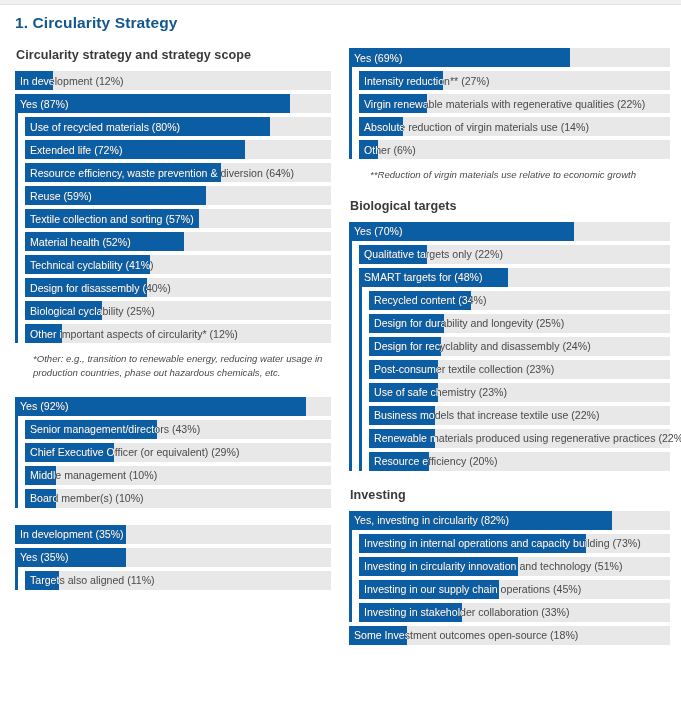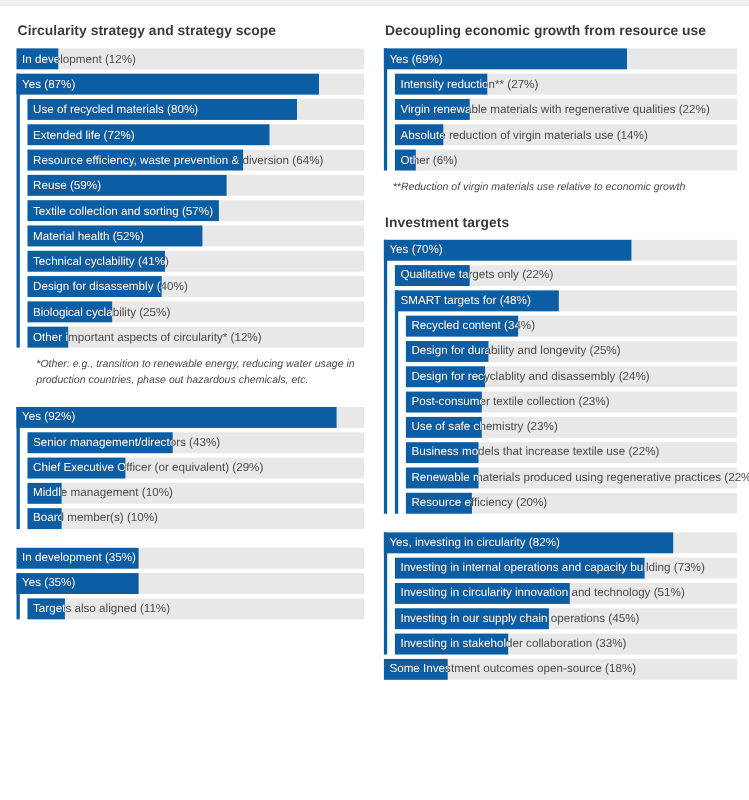"1. Circularity Strategy" div.page-title { html: none -> <div>1. Circularity Strategy</div> }
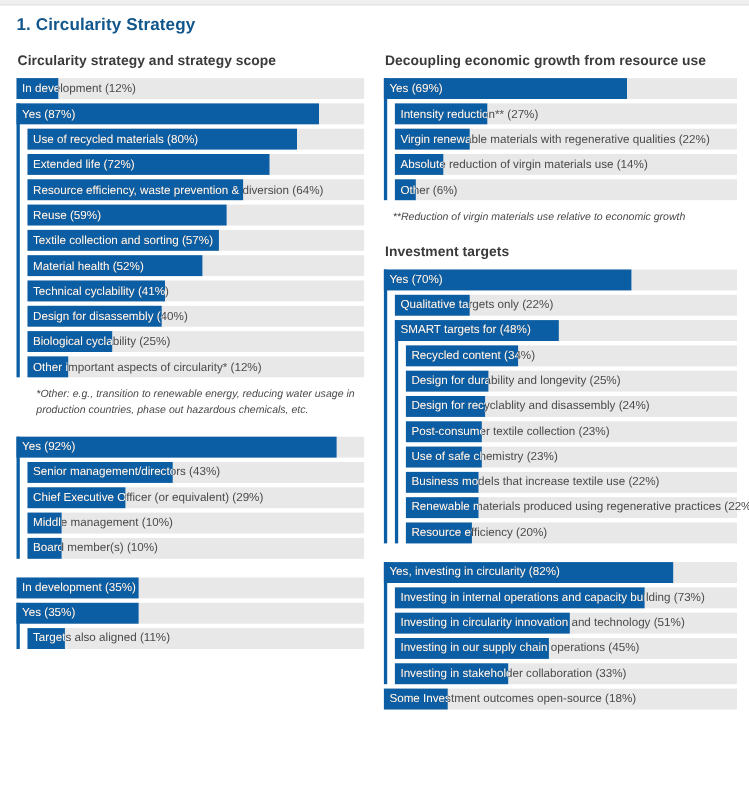"Decoupling economic growth from resource" div.section-title { html: <div>Decoupling economic growth from resource use</div> -> none }
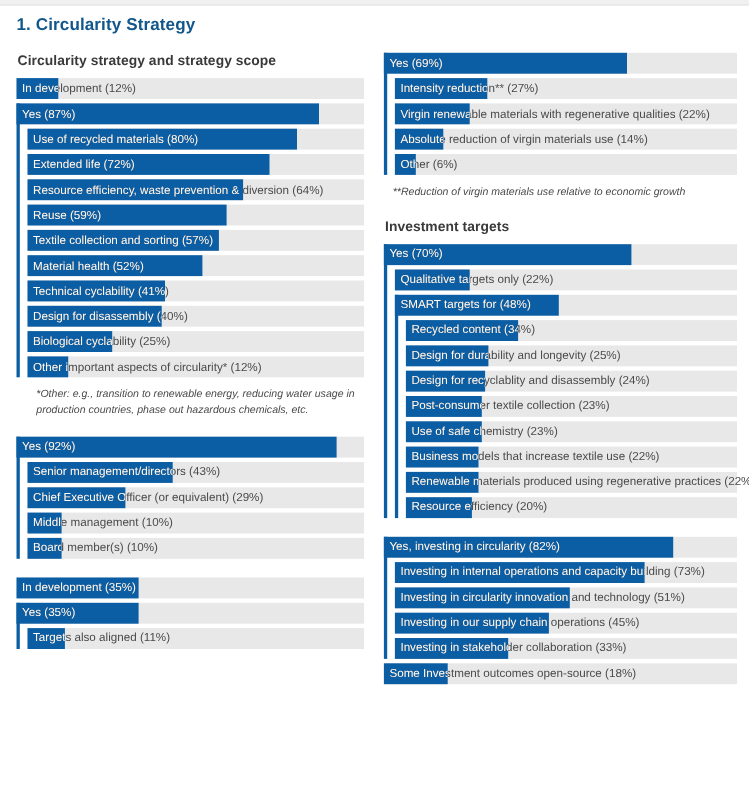"**Reduction of virgin materials use" .footnote.rt { margin-left: 8px -> 21px }
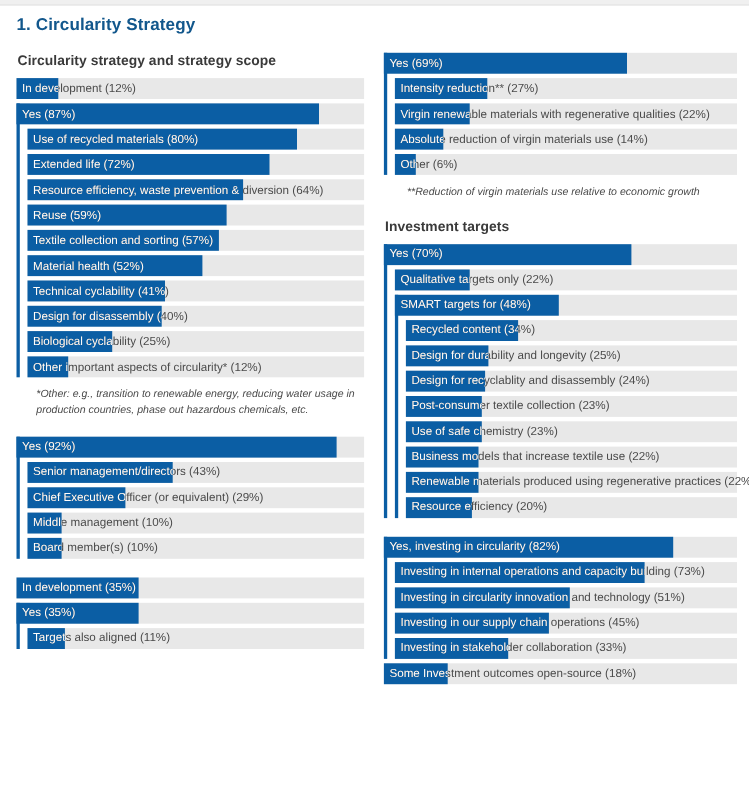"Investment targets" div.section-title { text: Investment -> Biological }
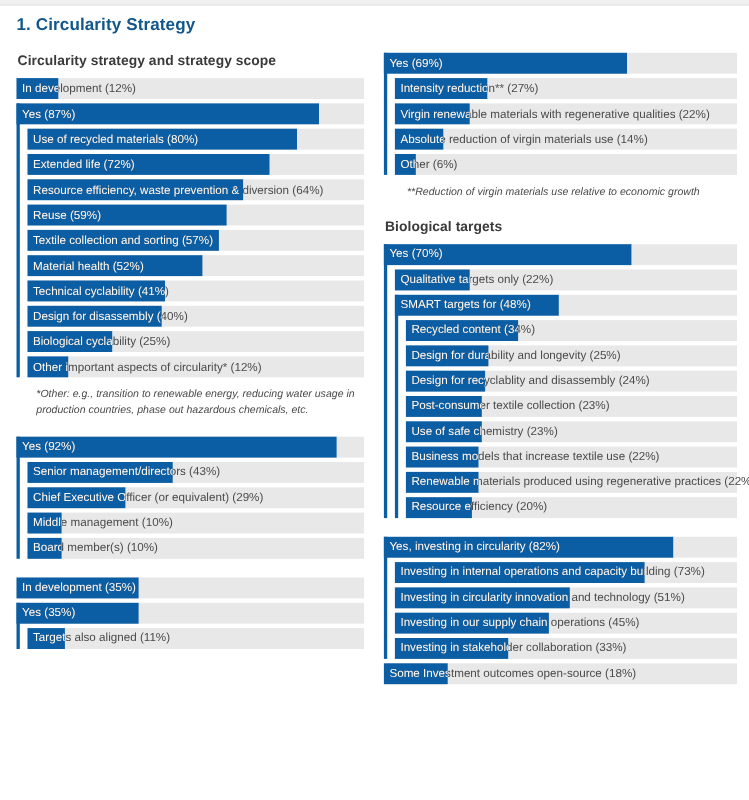"Investing" div.section-title { html: none -> <div>Investing</div> }
